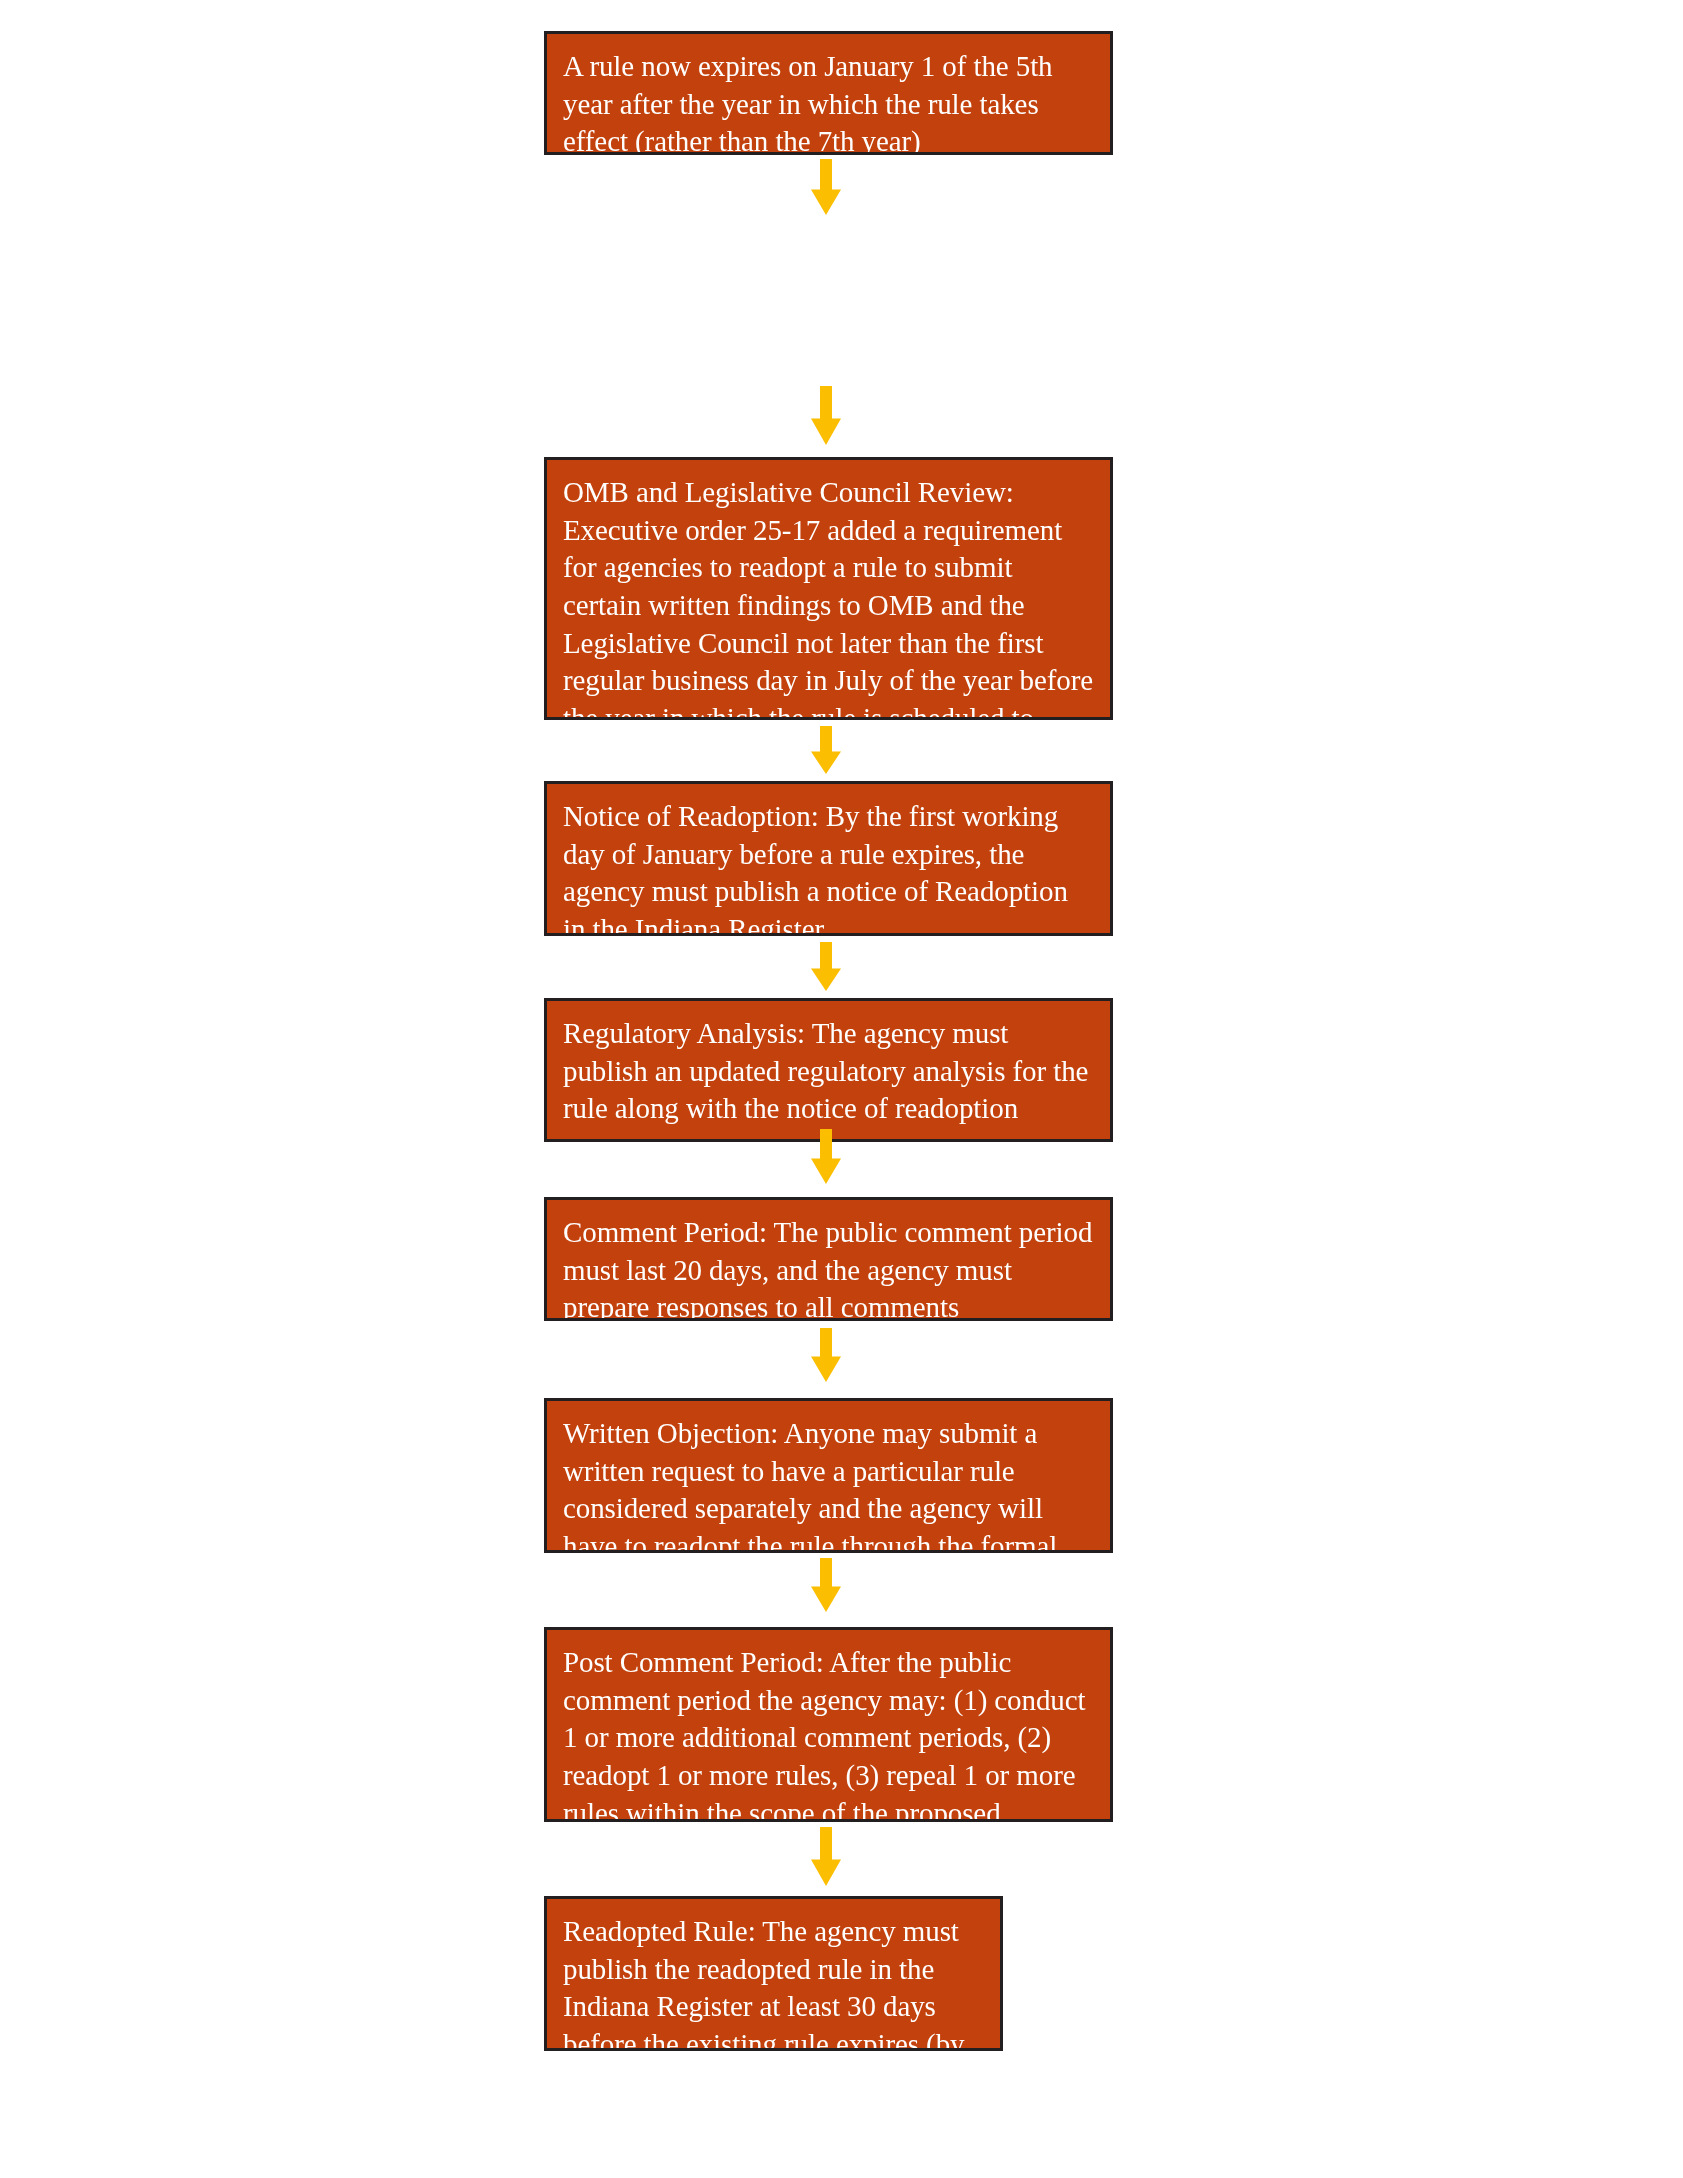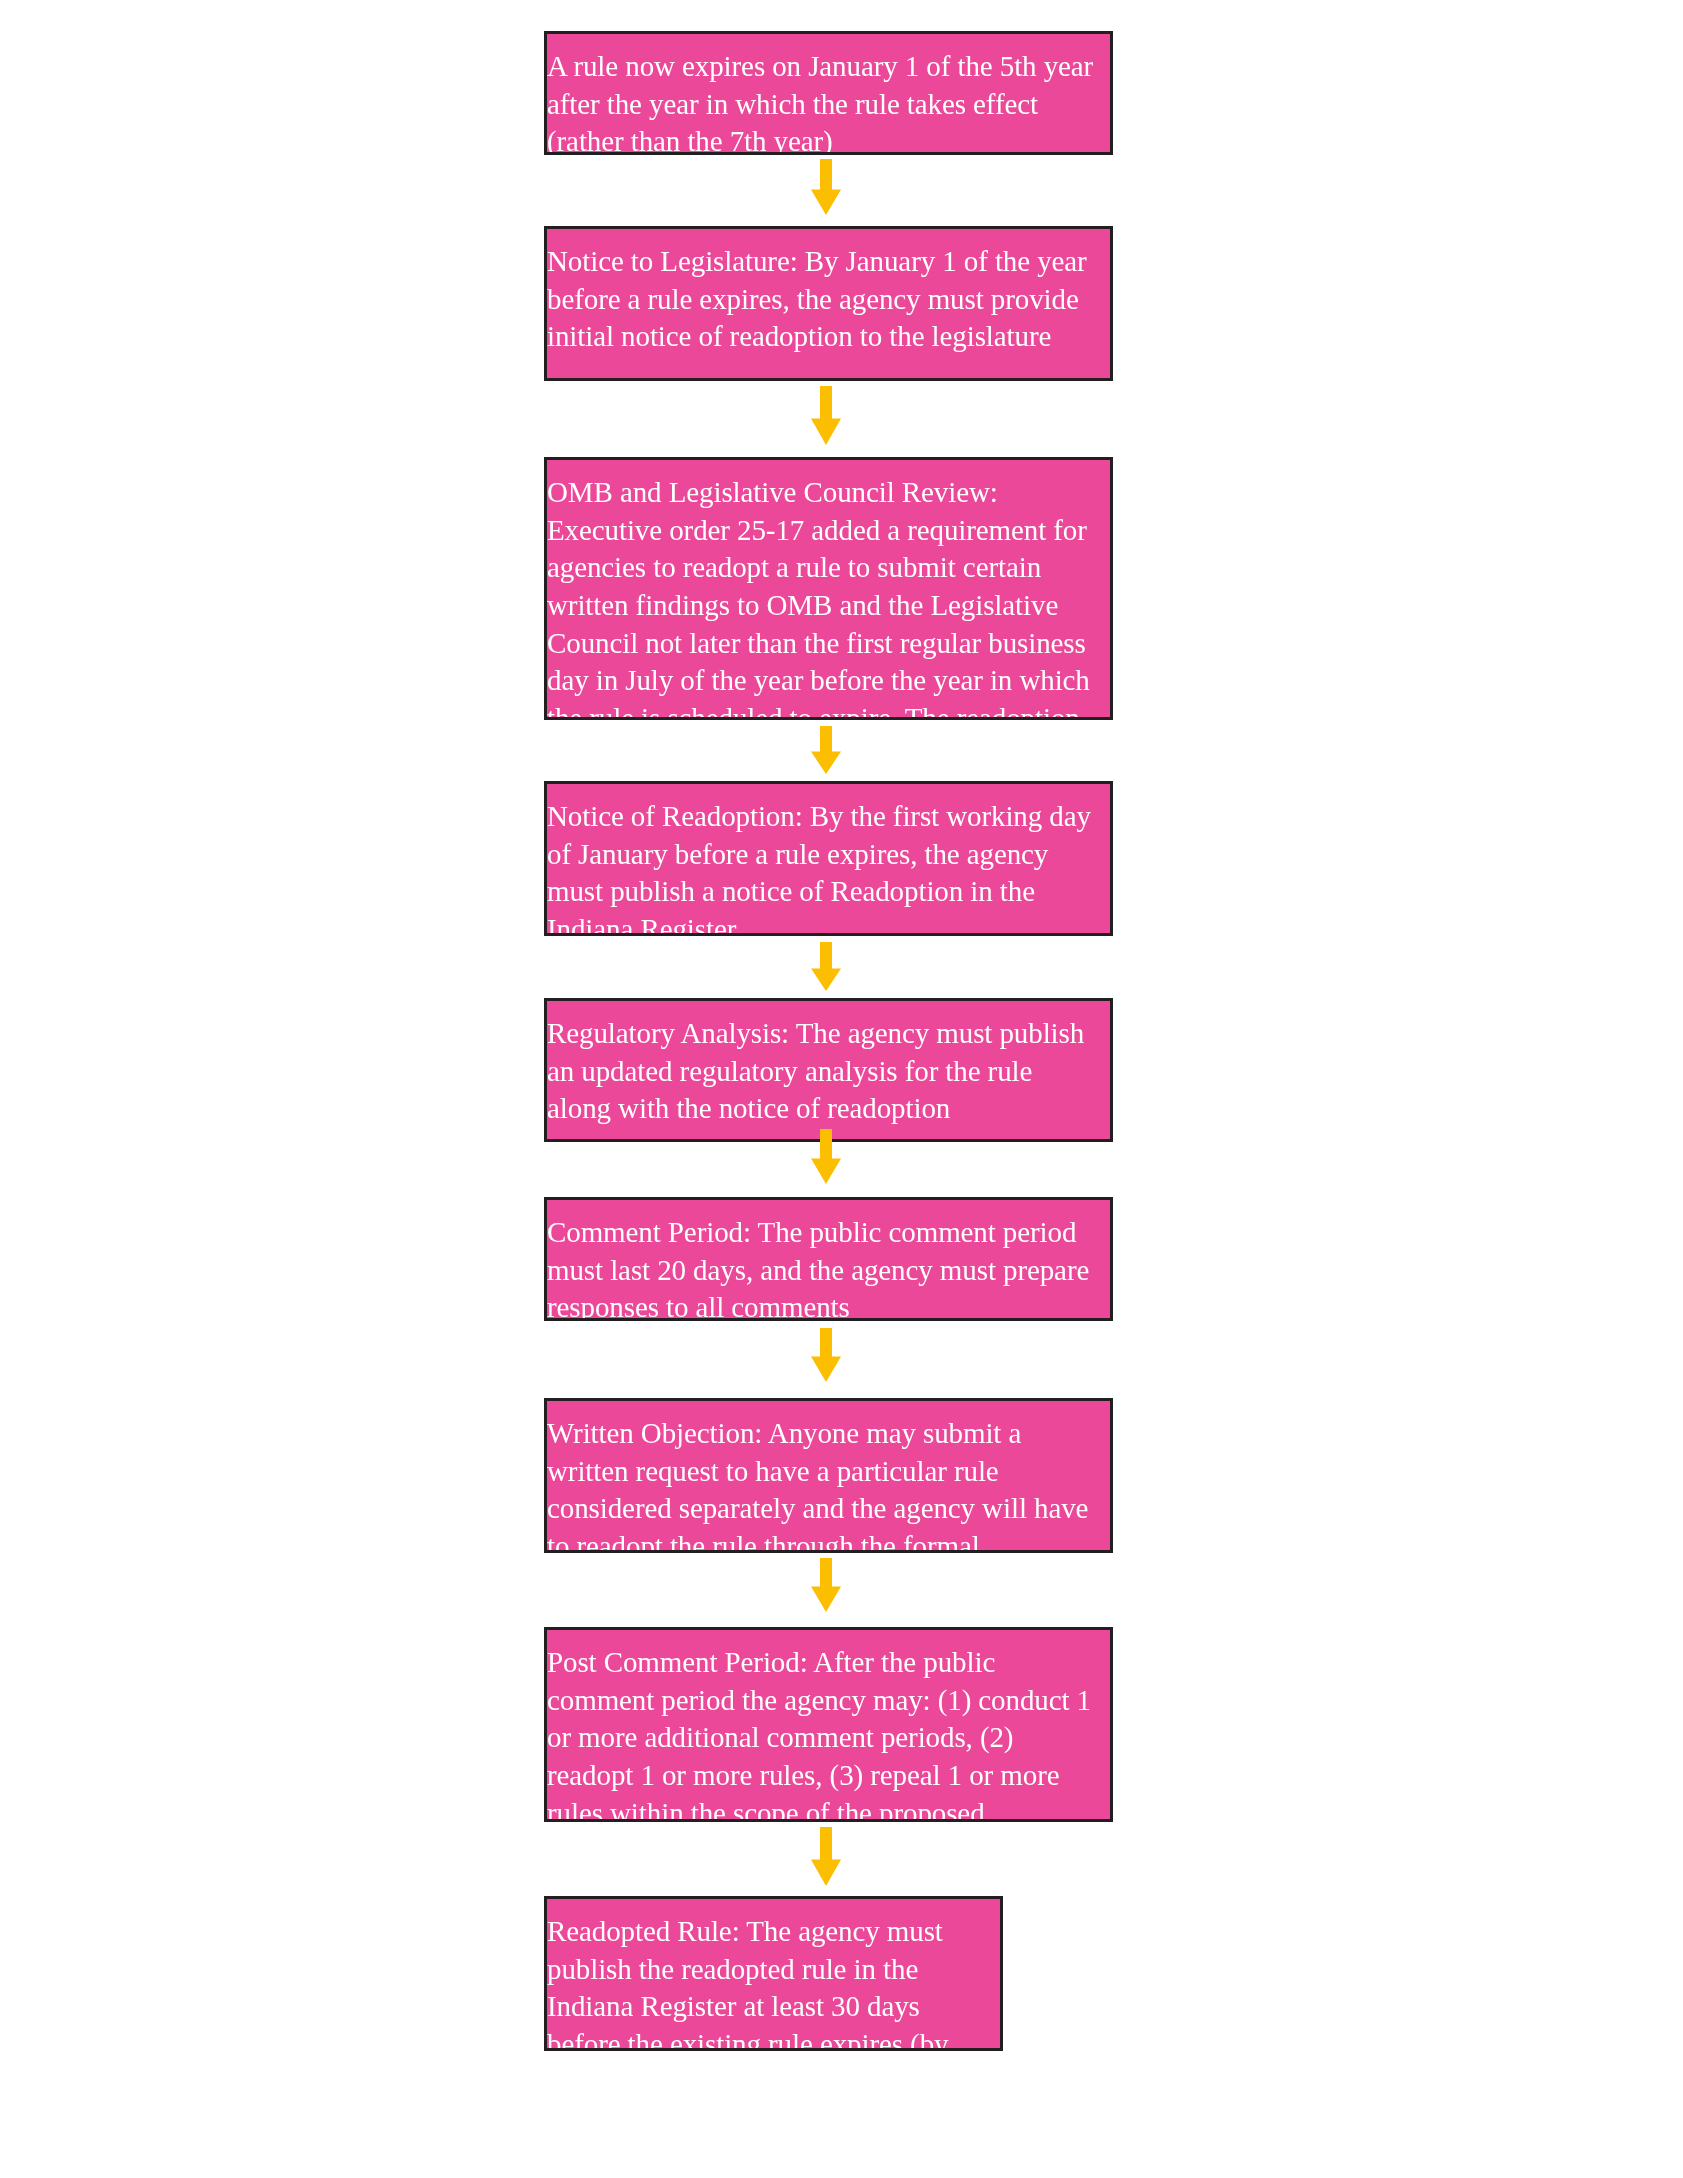"A rule now expires on" .flow-node { background: #ec4899 -> #c2410c; padding: 14px 16px 6px 0 -> 14px 16px 6px 16px }
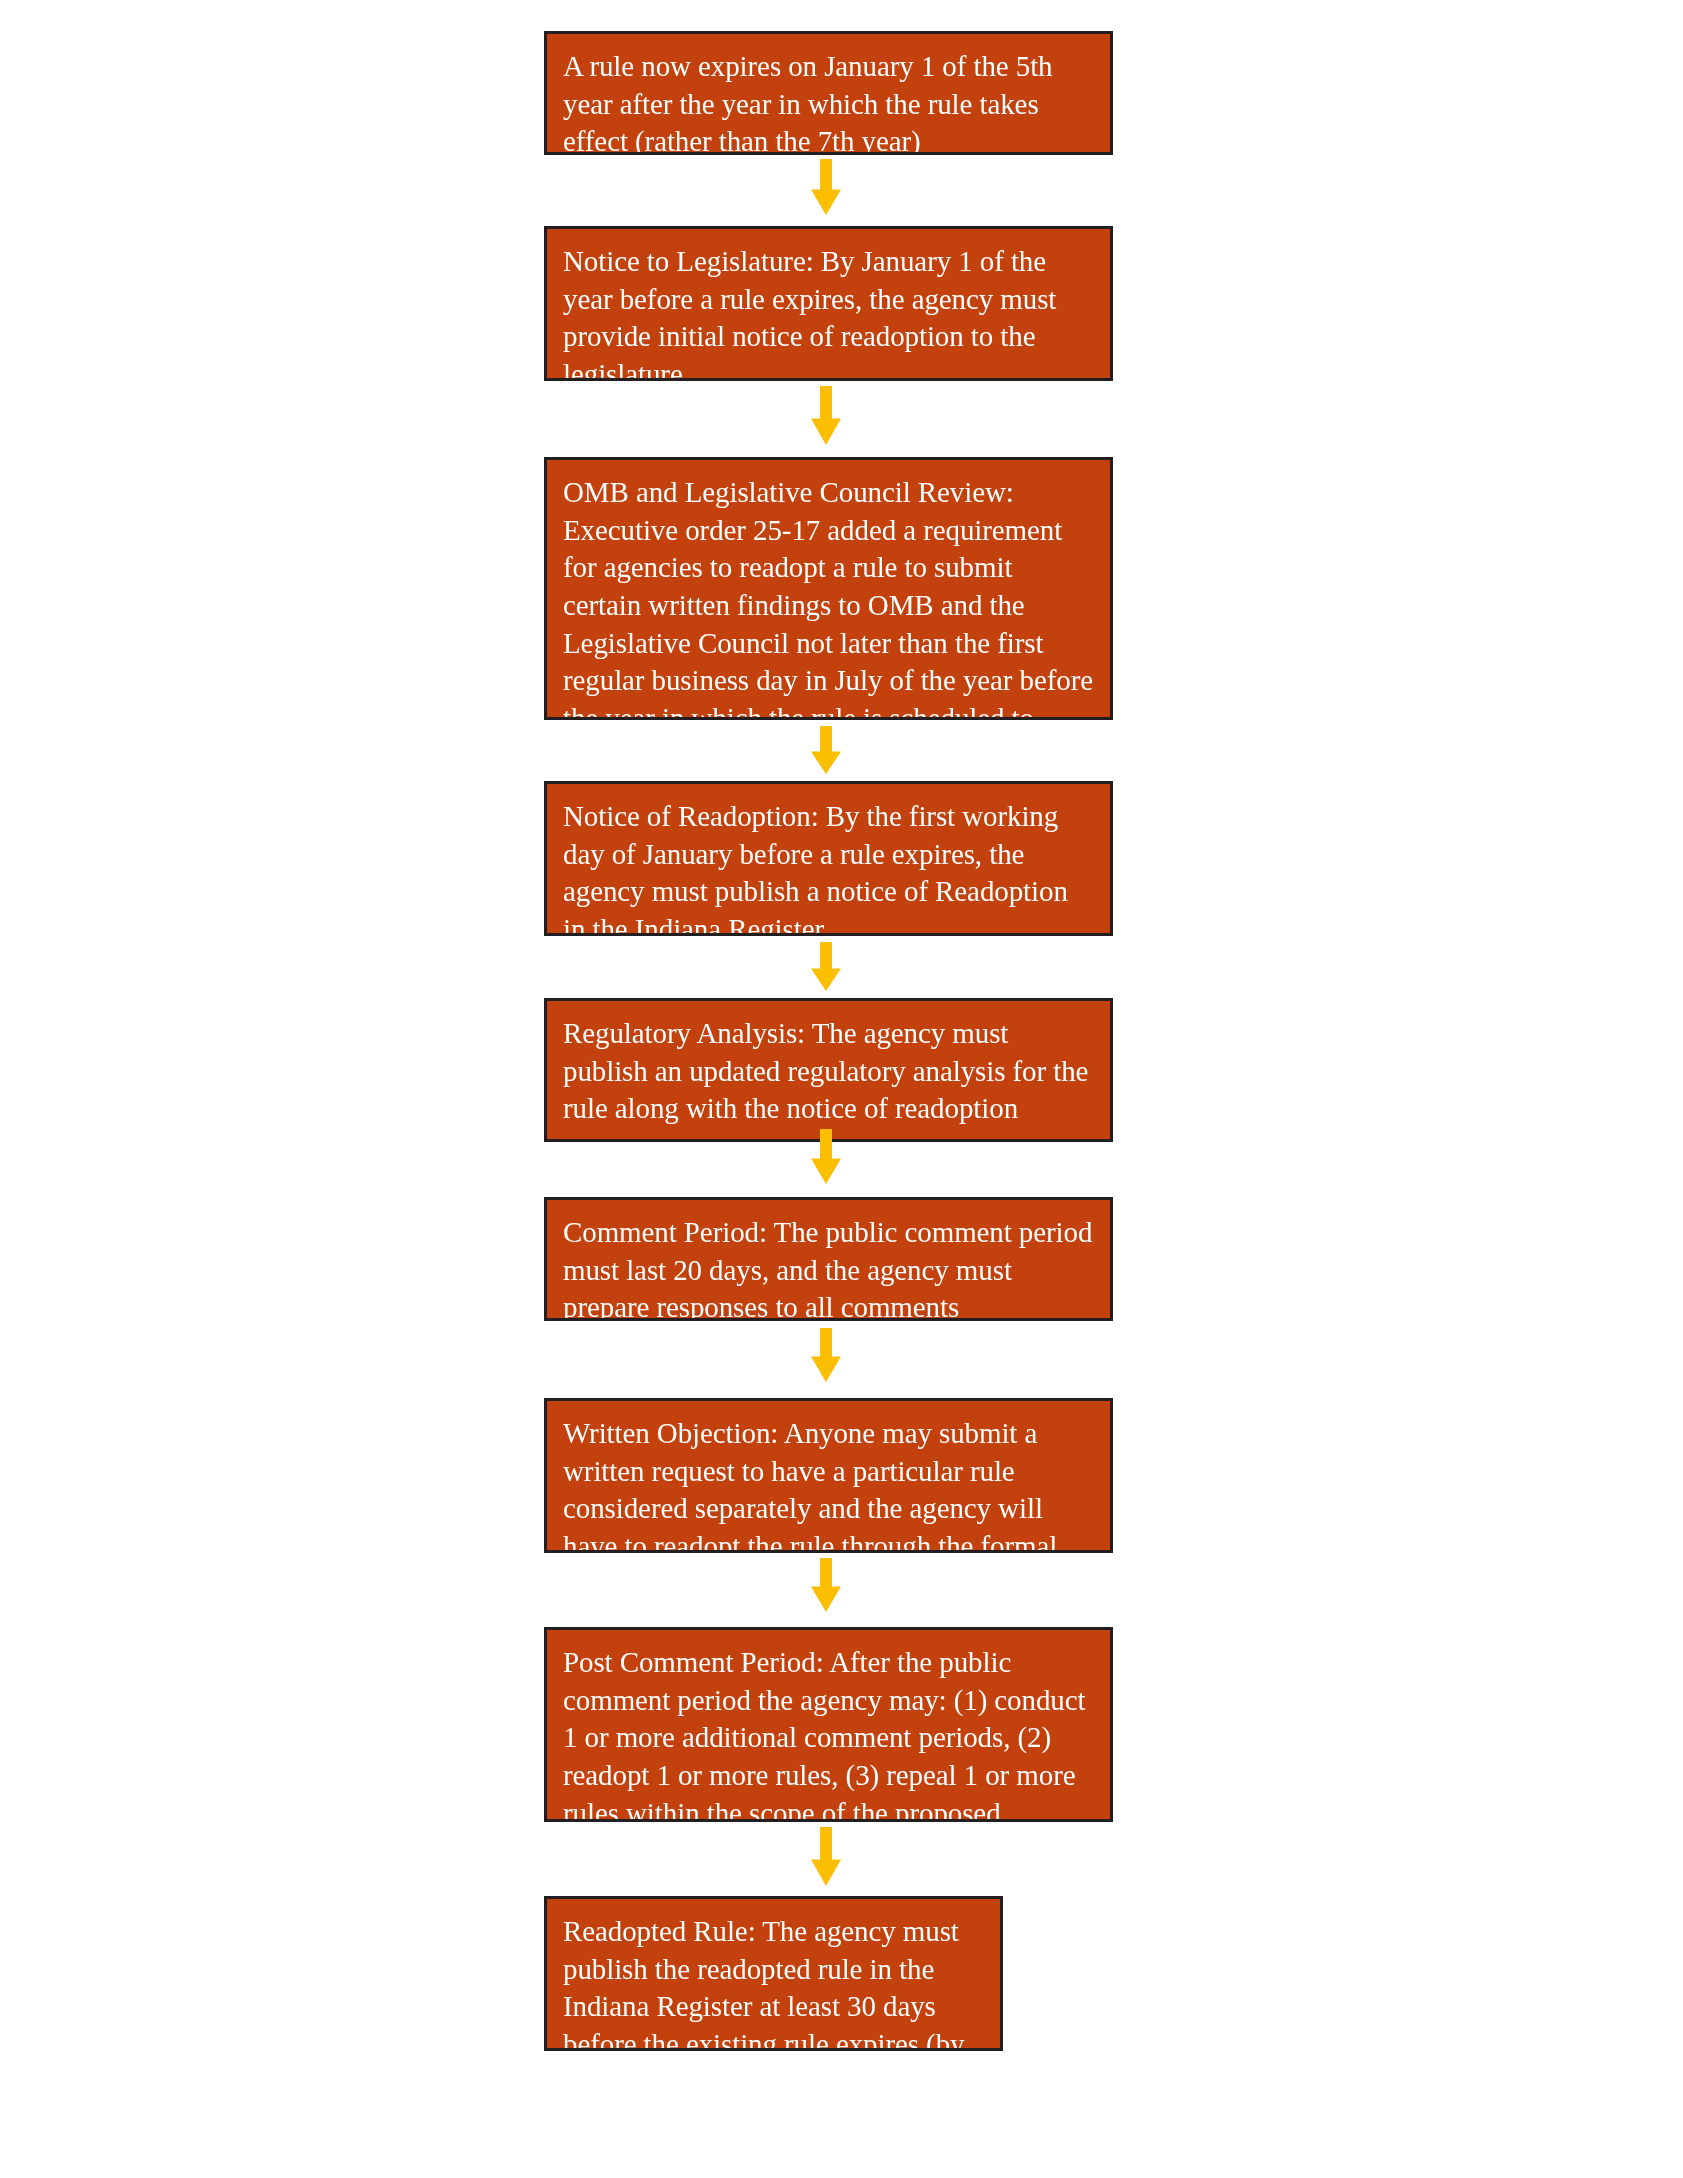"Notice to Legislature: By January" div.flow-node { html: <div> <span>Notice to Legislature: By January 1 of the year before a rule expires, the agency must provide initial notice of readoption to the legislature</span> </div> -> none }
